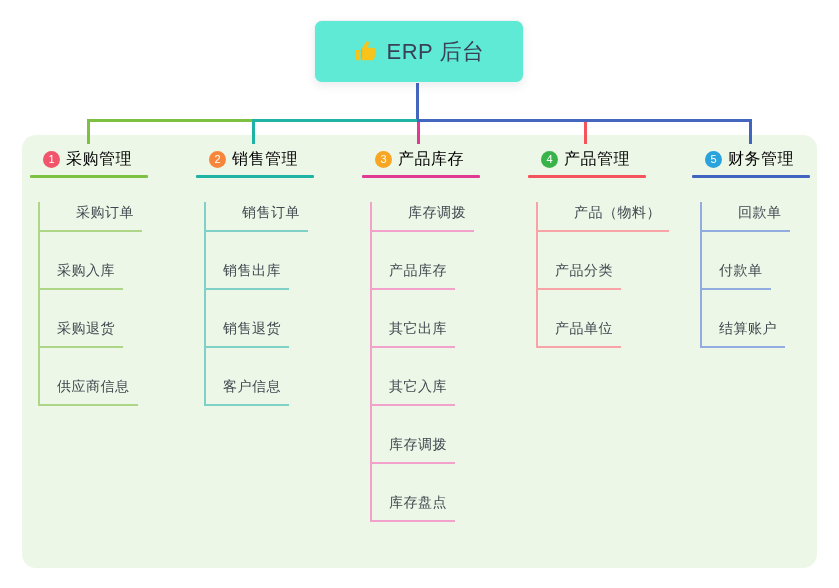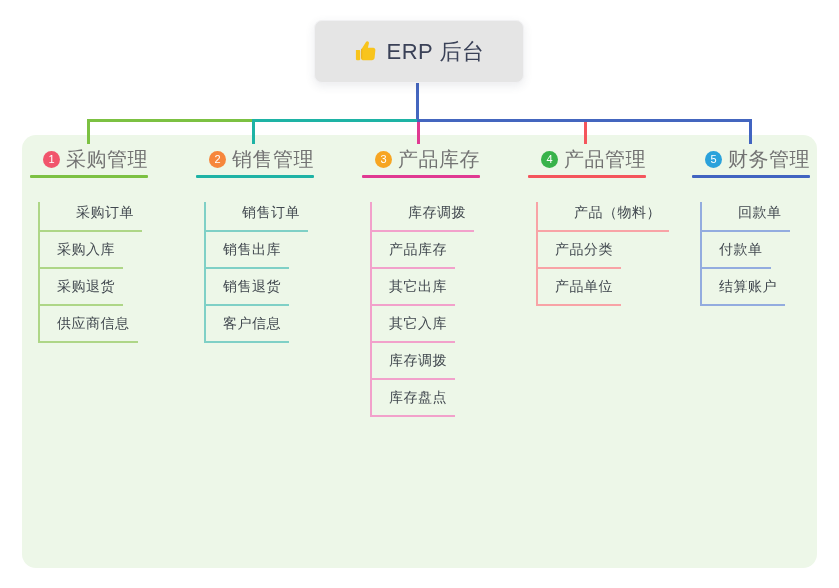"ERP 后台" .root-card { background: #e5e5e5 -> #5eead4 }
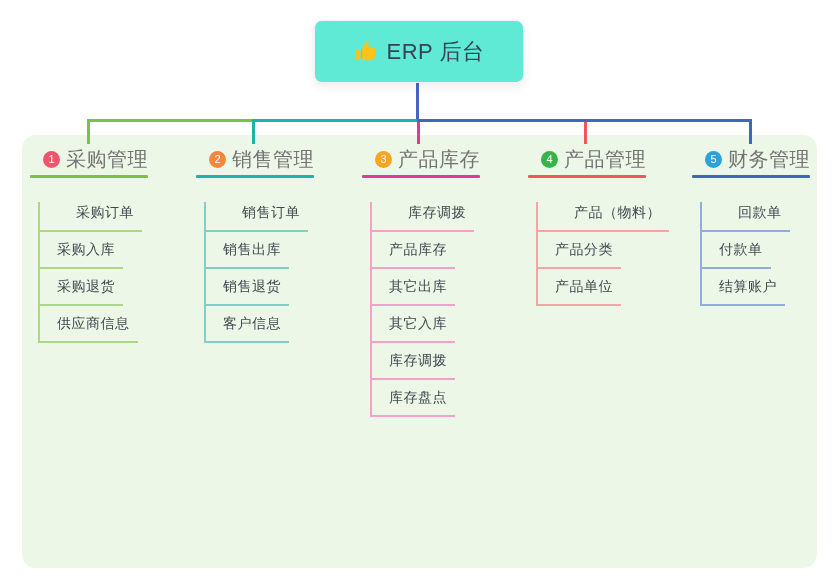"采购管理" .col-label { color: #737373 -> #000000; font-size: 20px -> 16px }
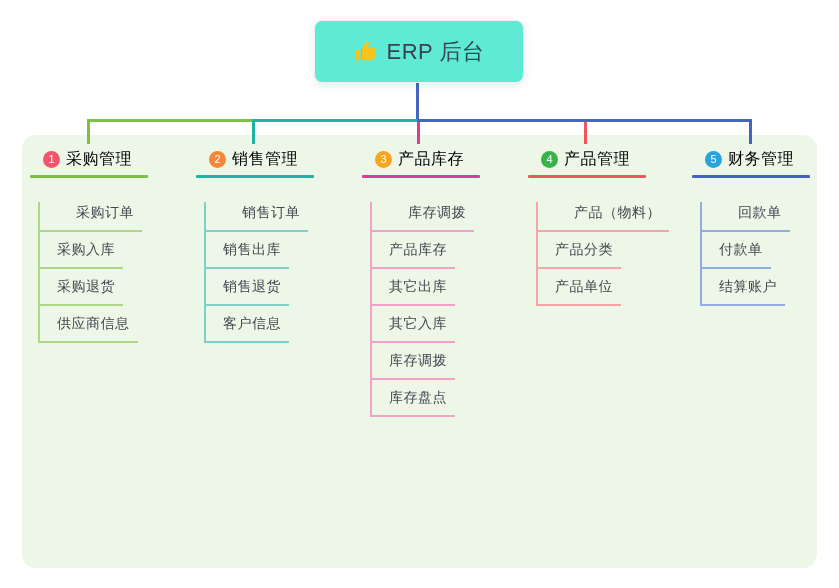"采购入库" .item { margin-top: 7px -> 28px }
